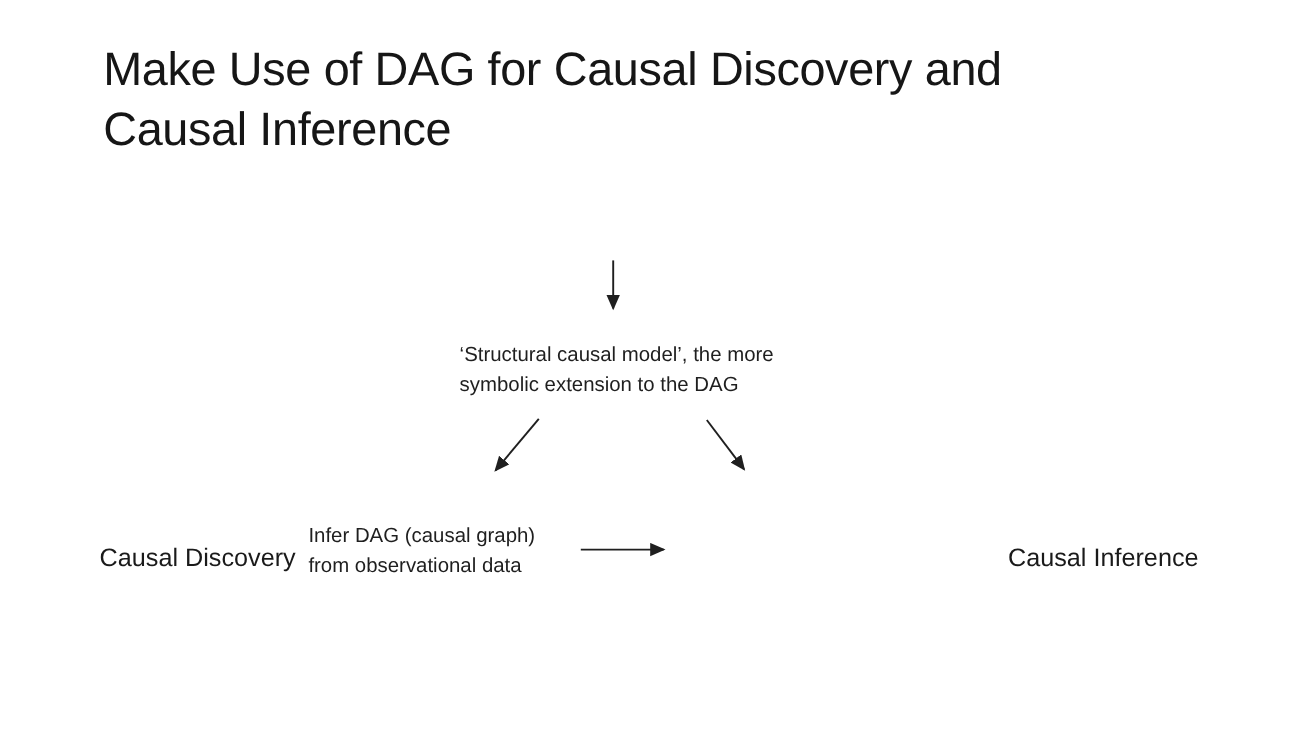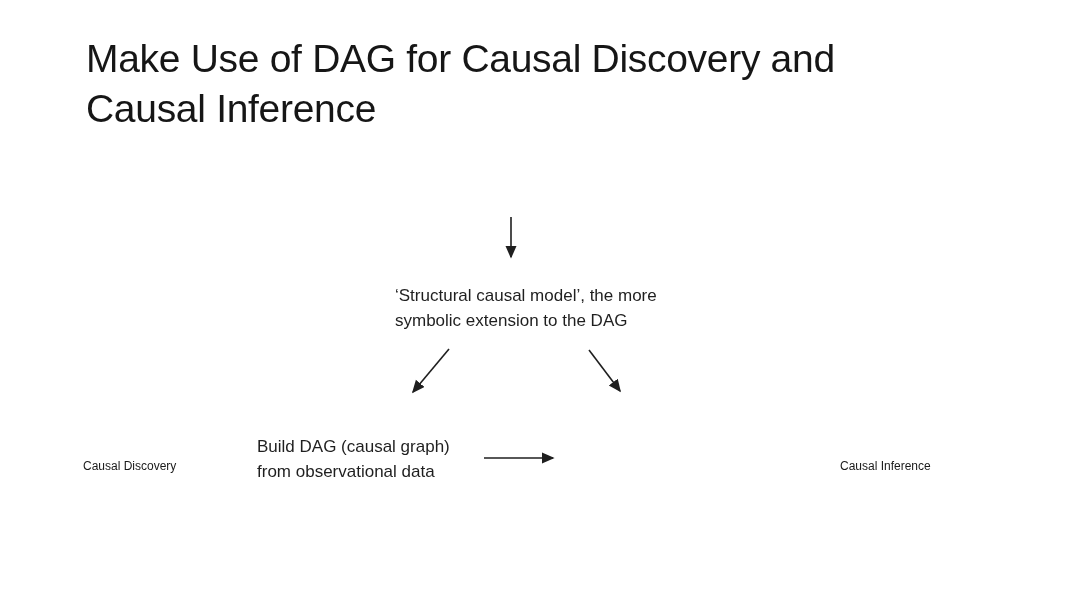"‘Structural causal model’, the more" .node-scm { margin-left: 12px -> none }
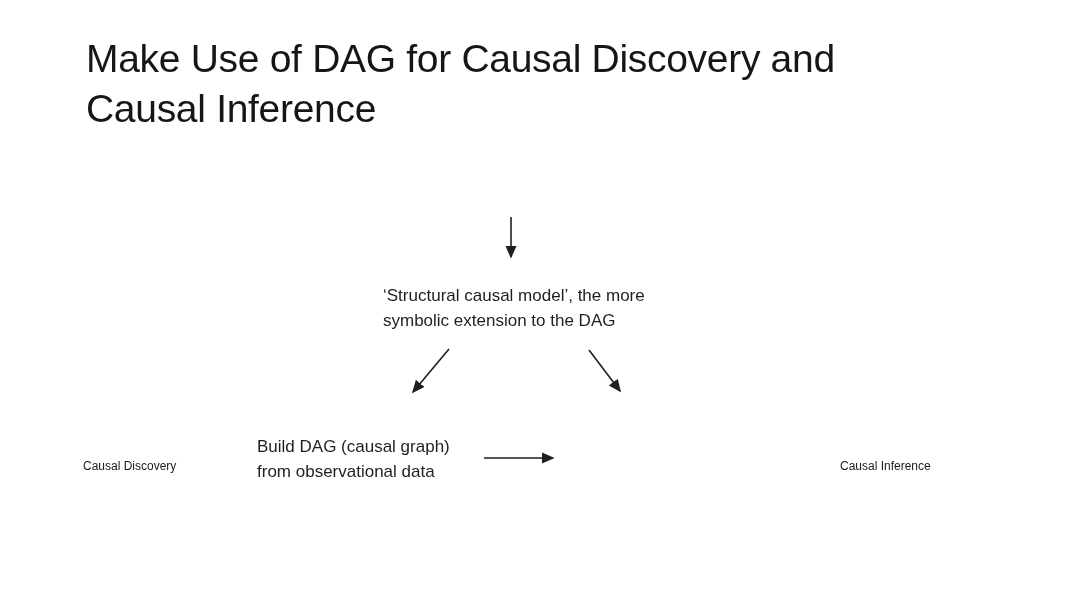"Build DAG (causal graph)" div.node { text: Build -> Infer }
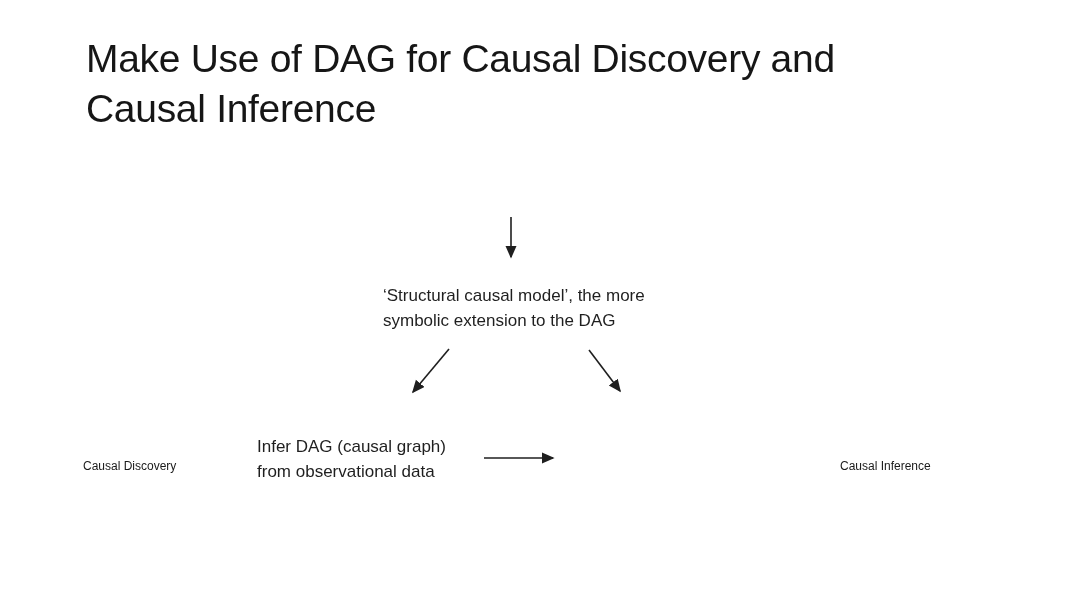"Causal Discovery" .side-label { font-size: 12px -> 21px }
